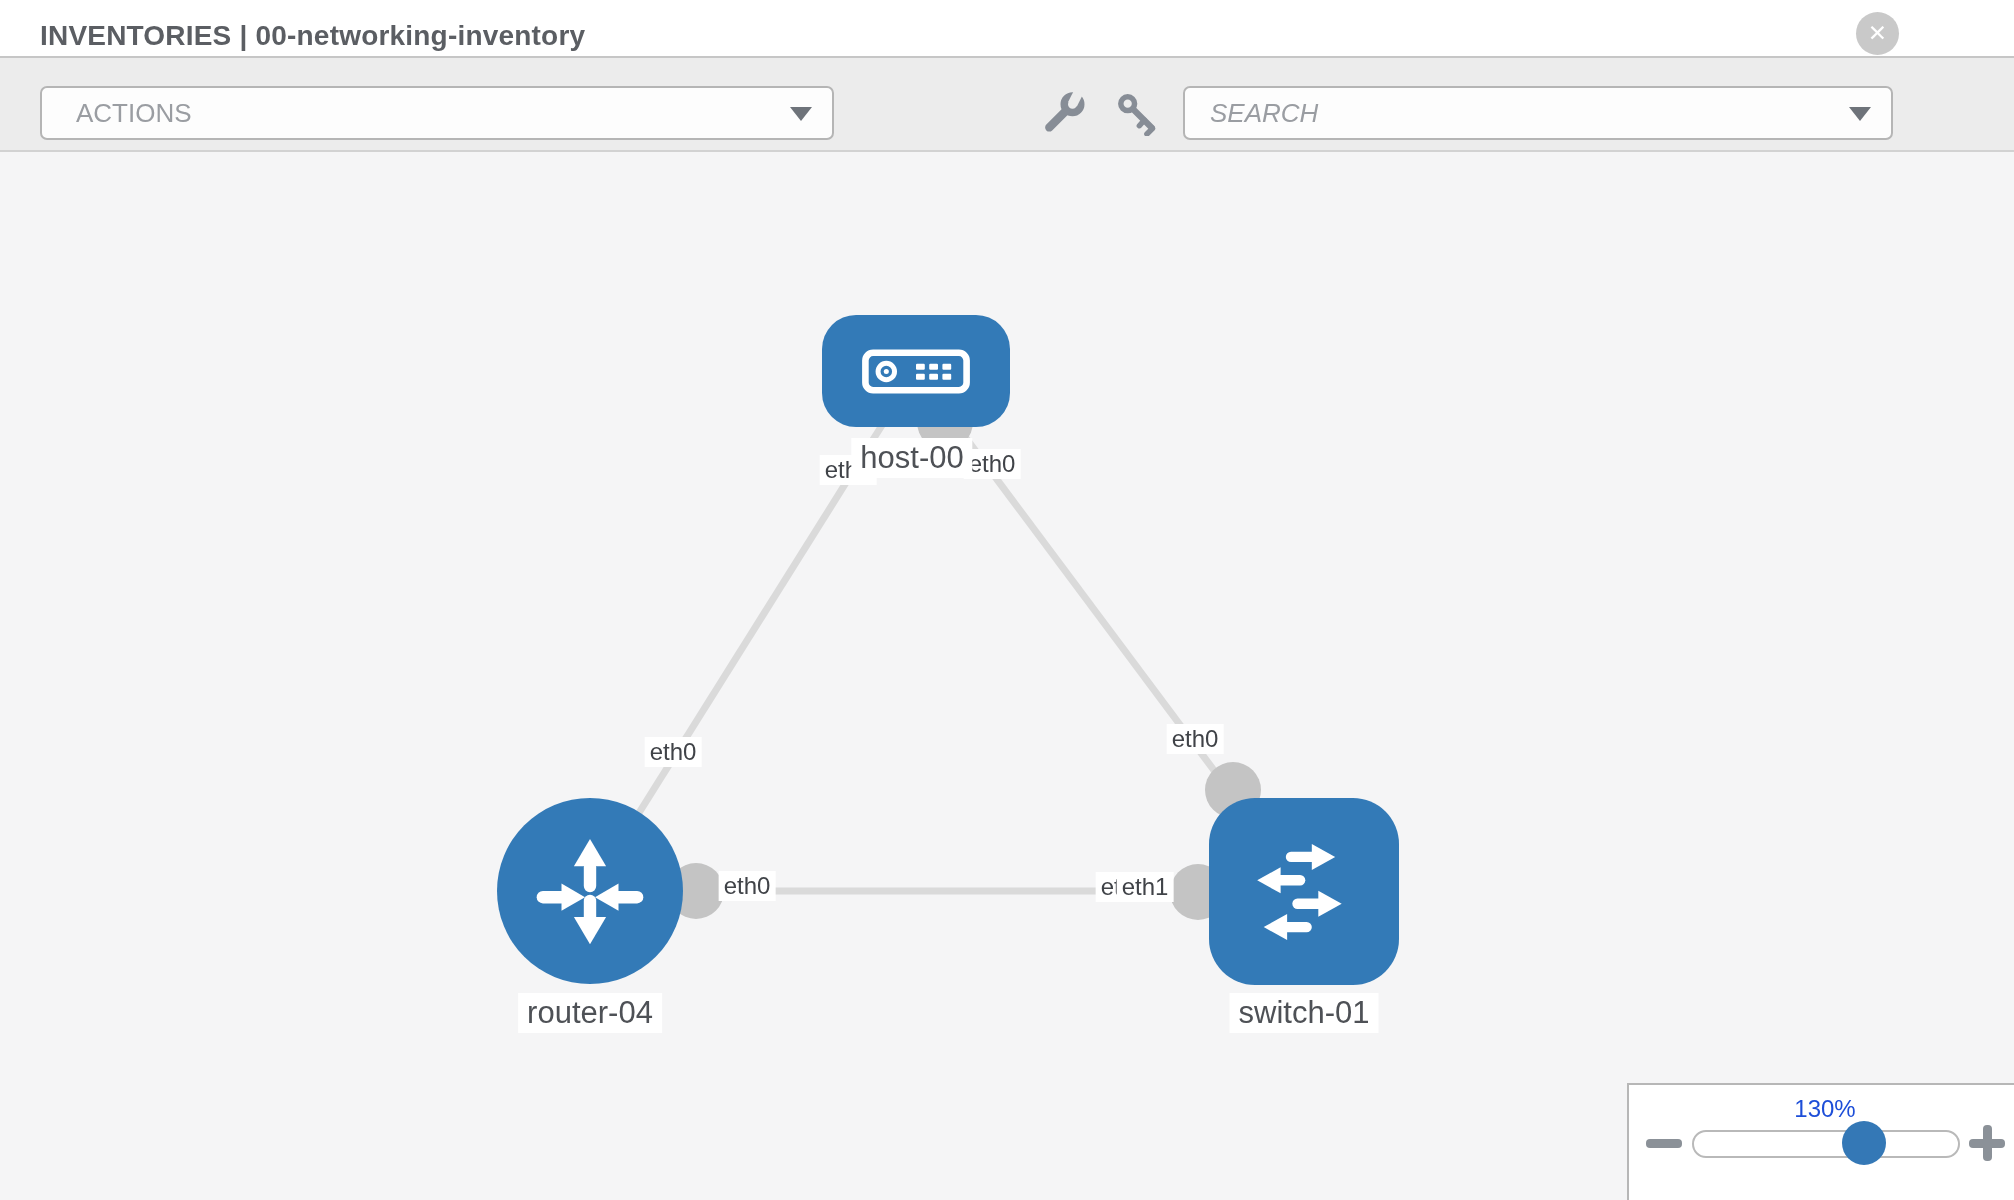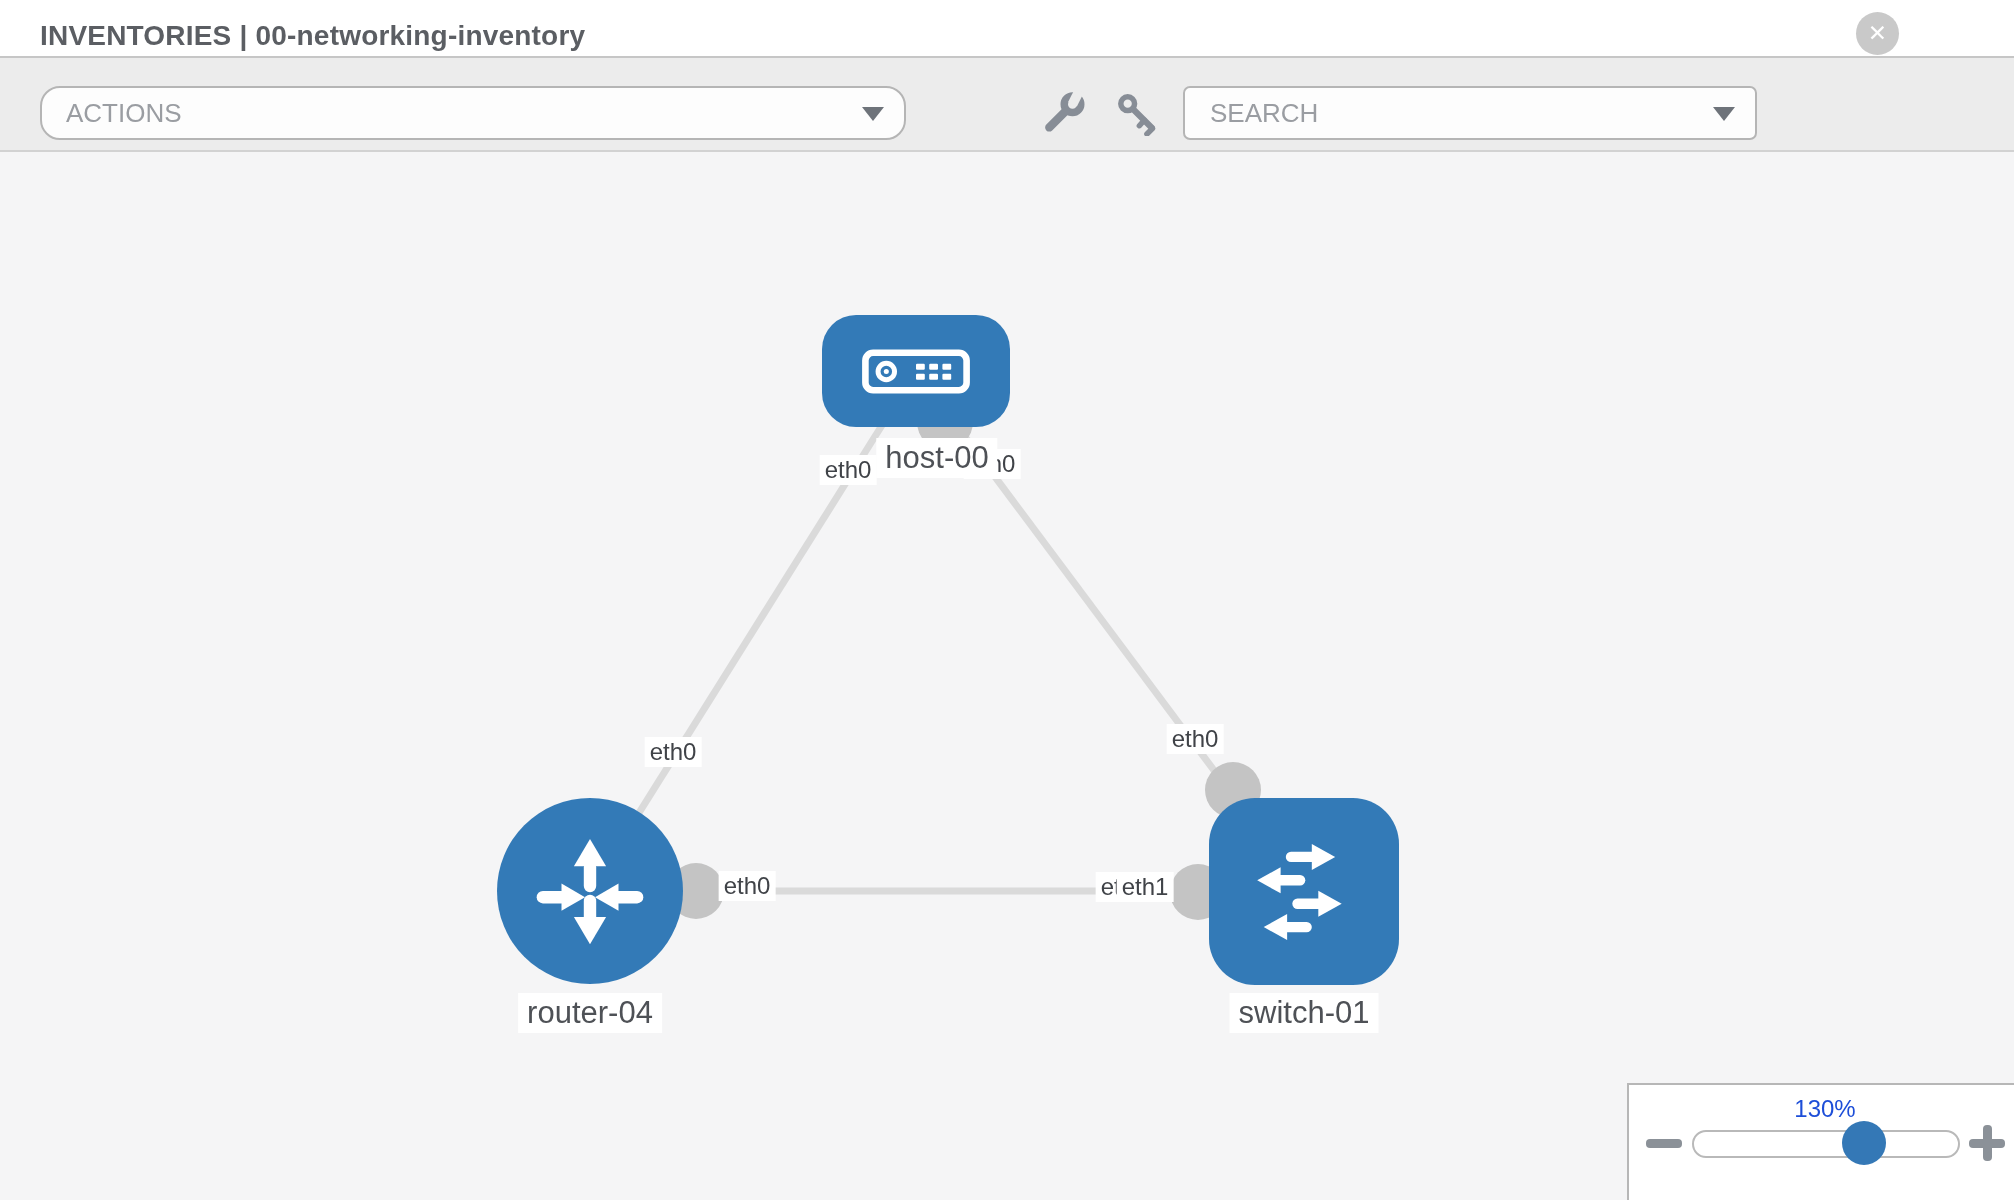"ACTIONS" #actions-select { border-radius: 20px -> none; padding-left: 24px -> 34px; width: 866px -> 794px }
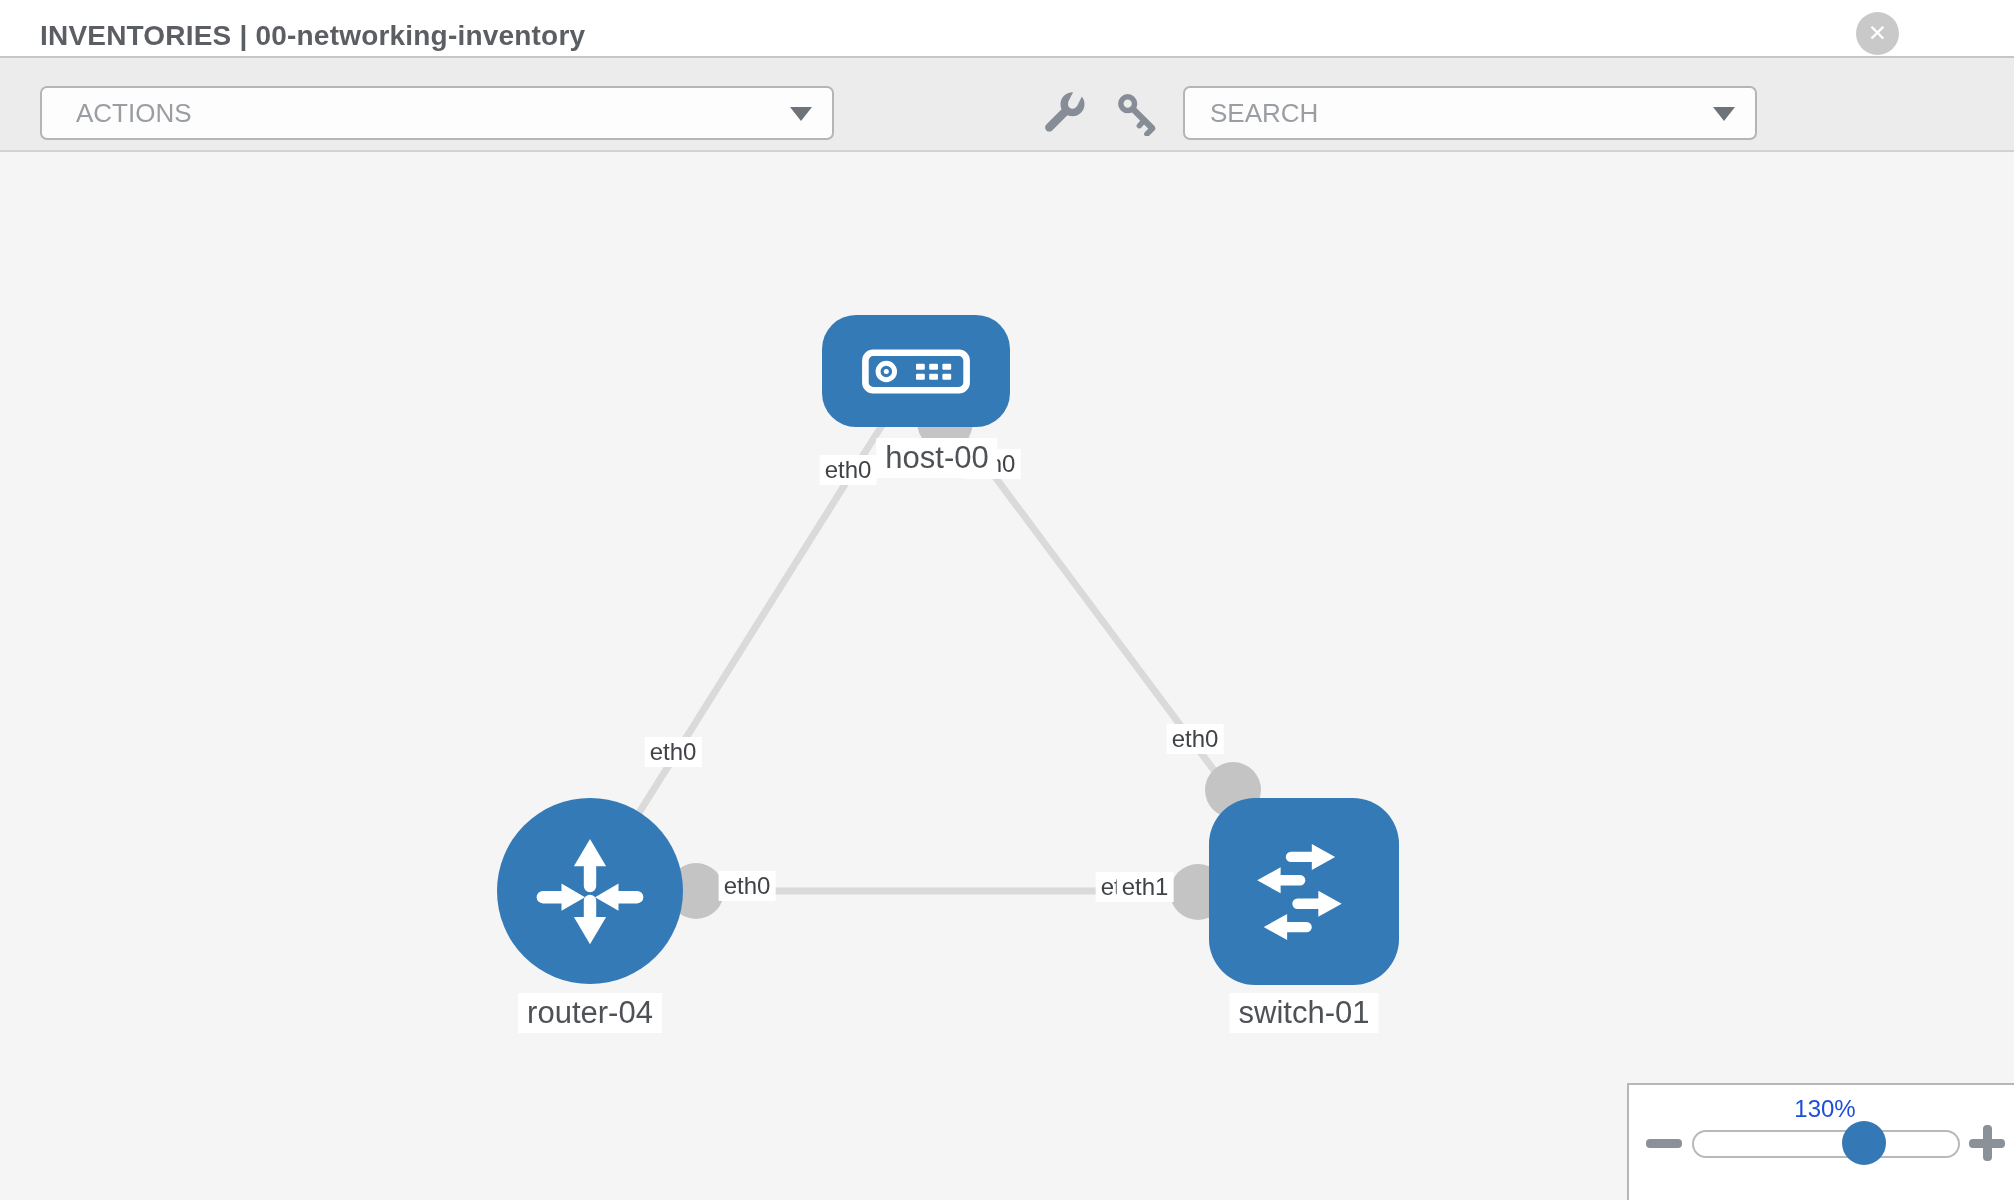"SEARCH" #search-select { font-style: none -> italic; width: 574px -> 710px }
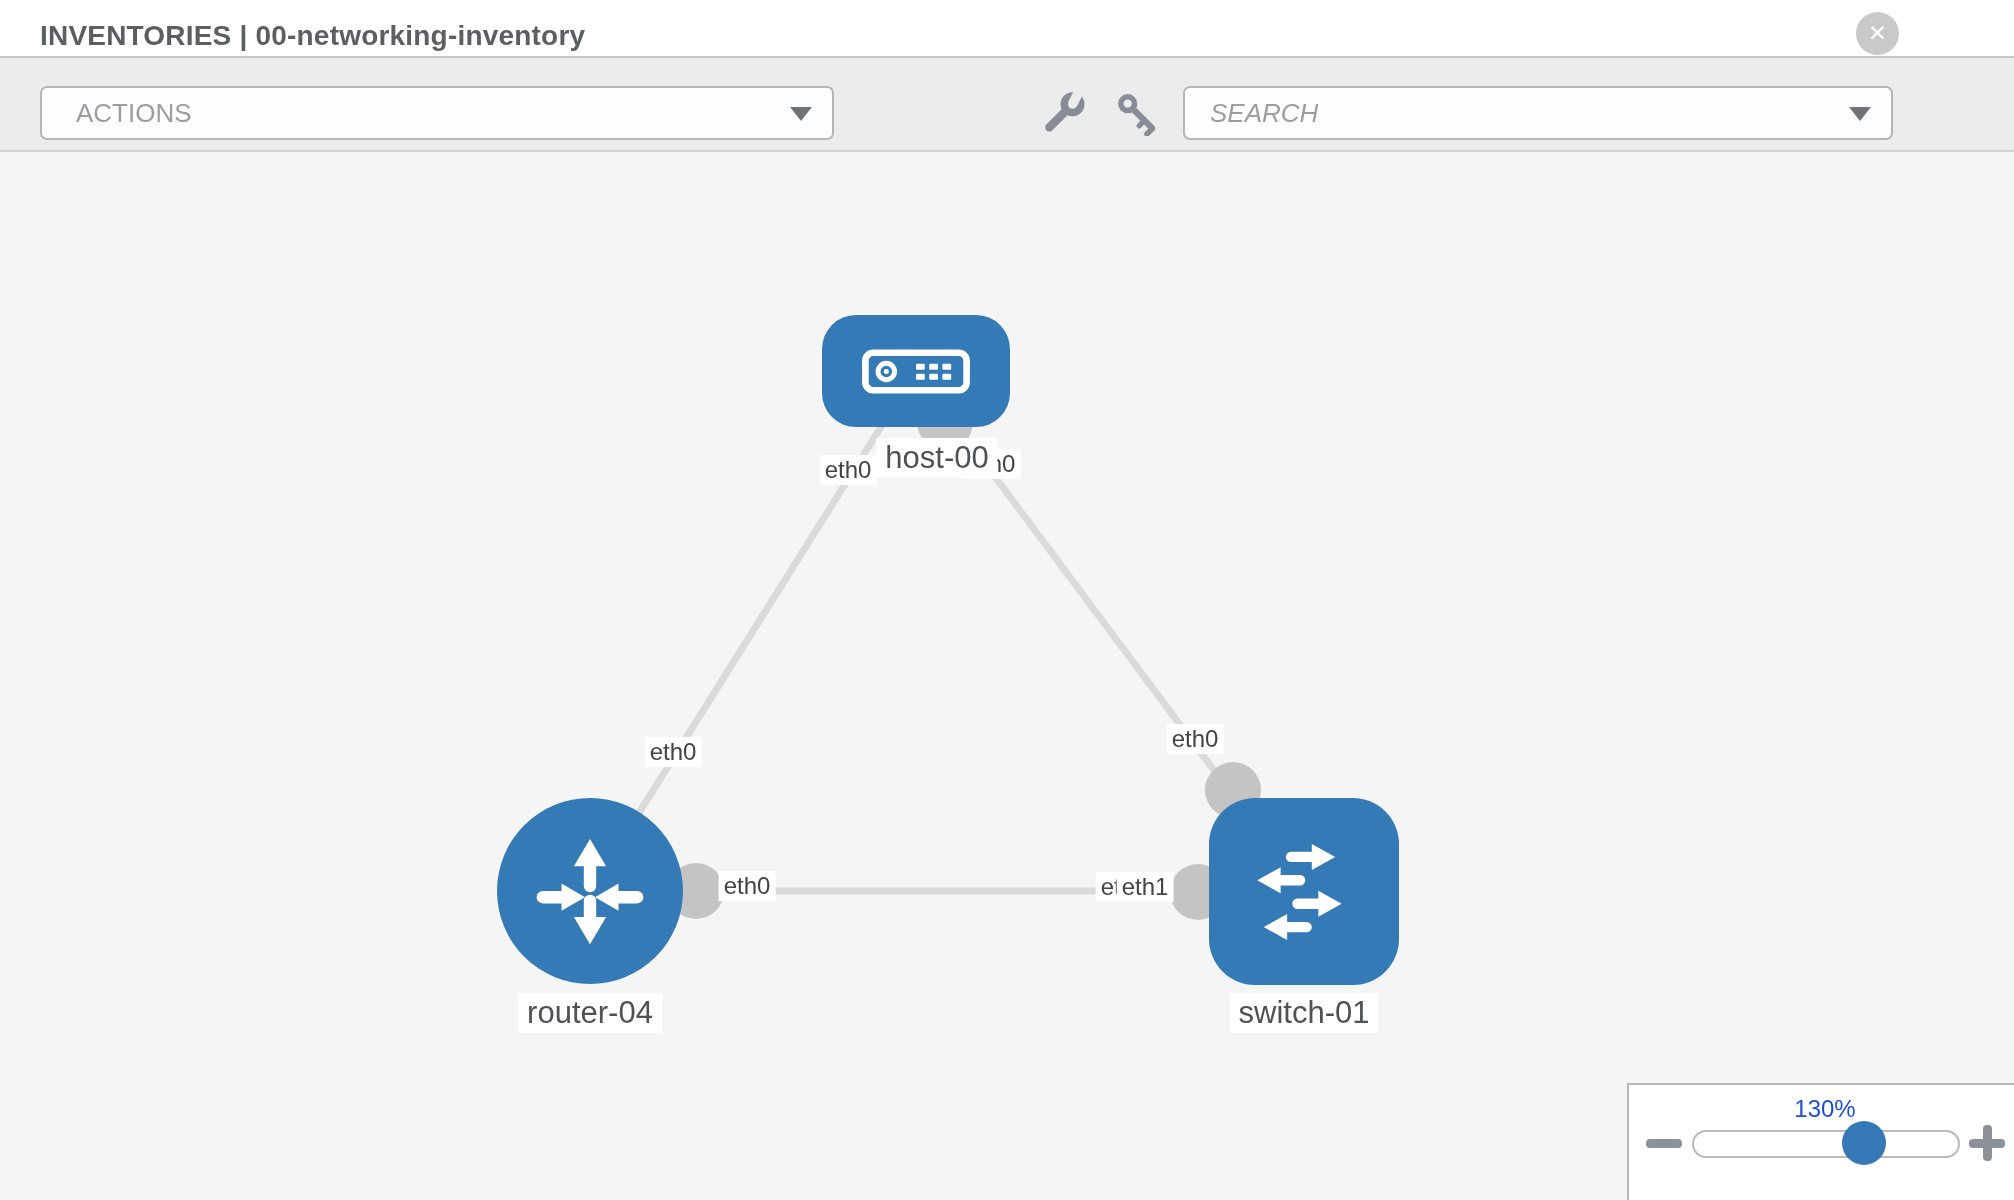"host-00" div.node-label { left: 937px -> 912px }
